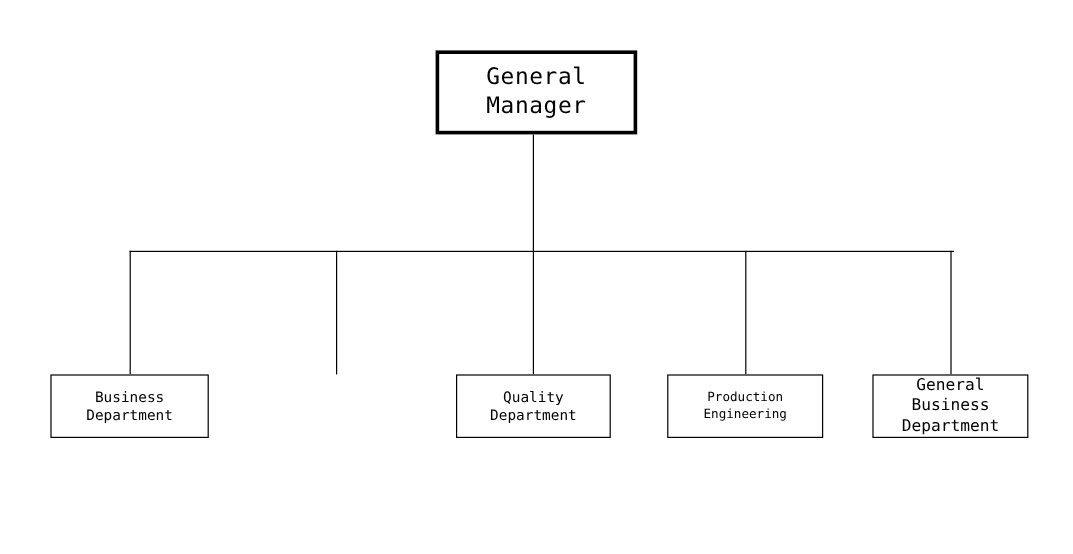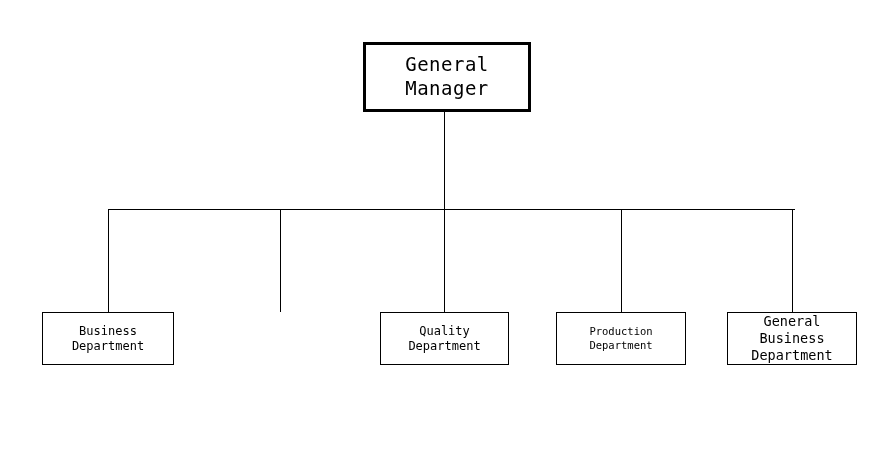"Production Department" span { text: Department -> Engineering }
